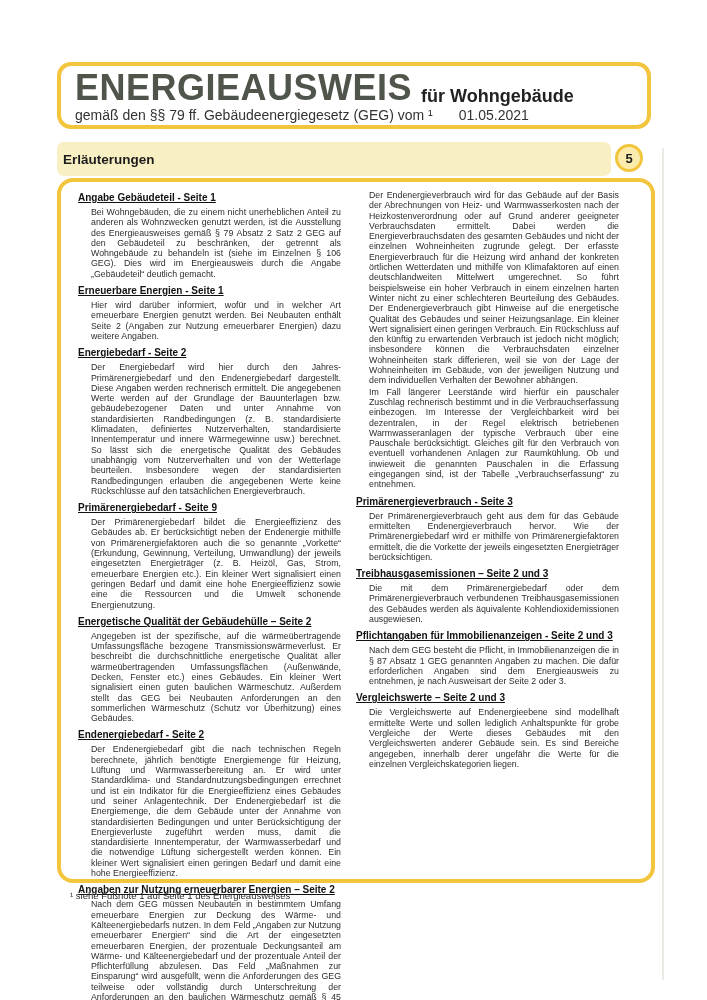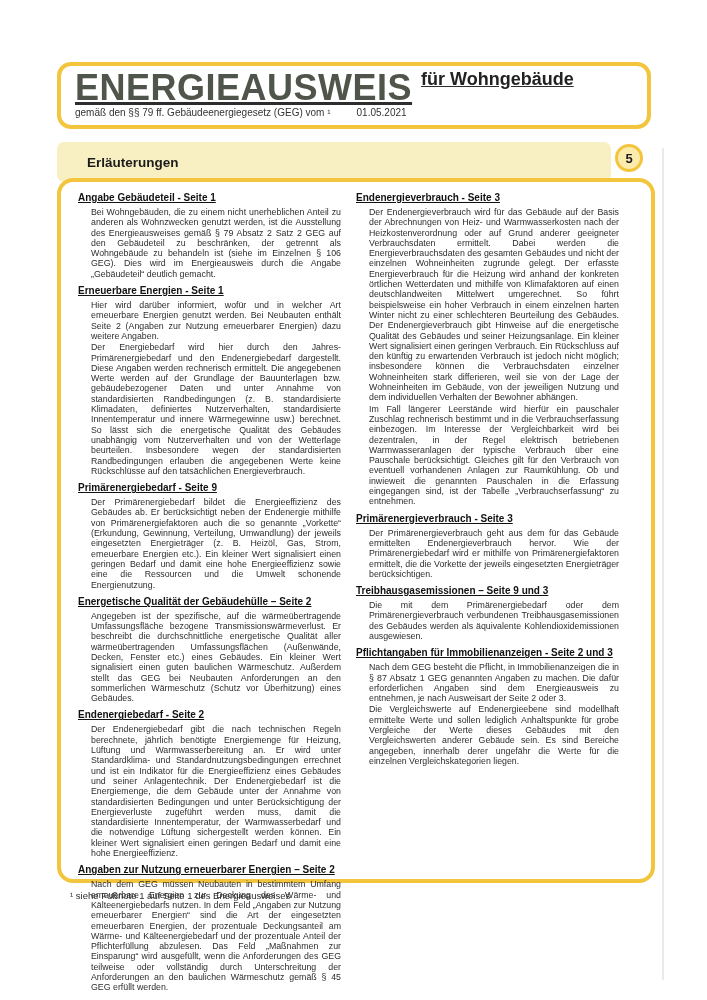"ENERGIEAUSWEIS" .title-row { align-items: flex-start -> flex-end; text-decoration: underline -> none }
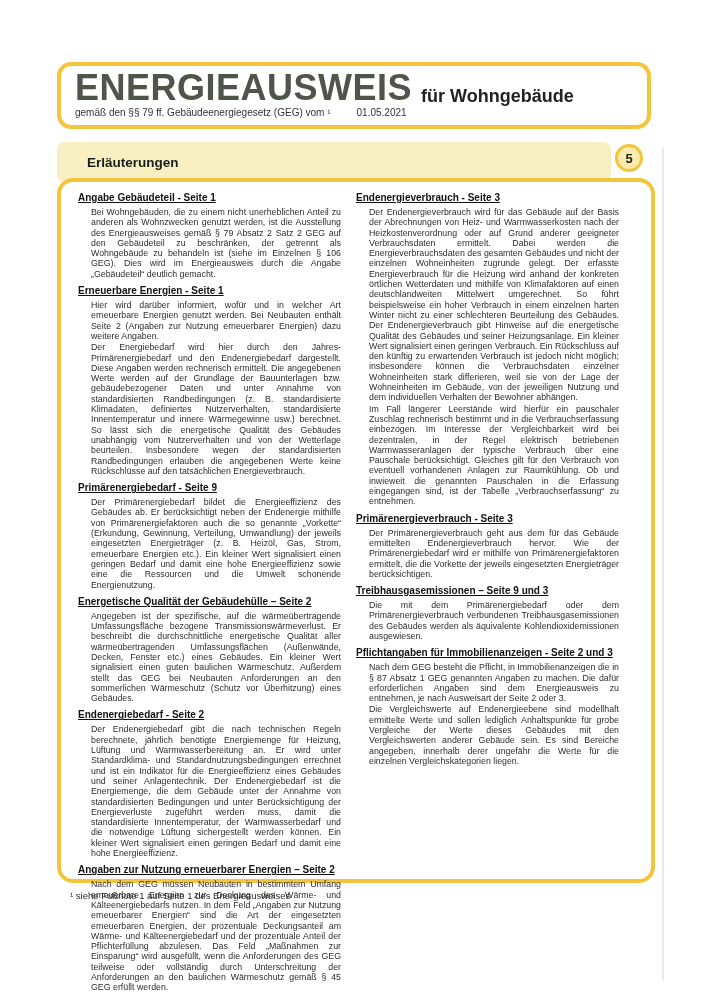"gemäß den §§ 79 ff." .subtitle-row { font-size: 10px -> 14px }
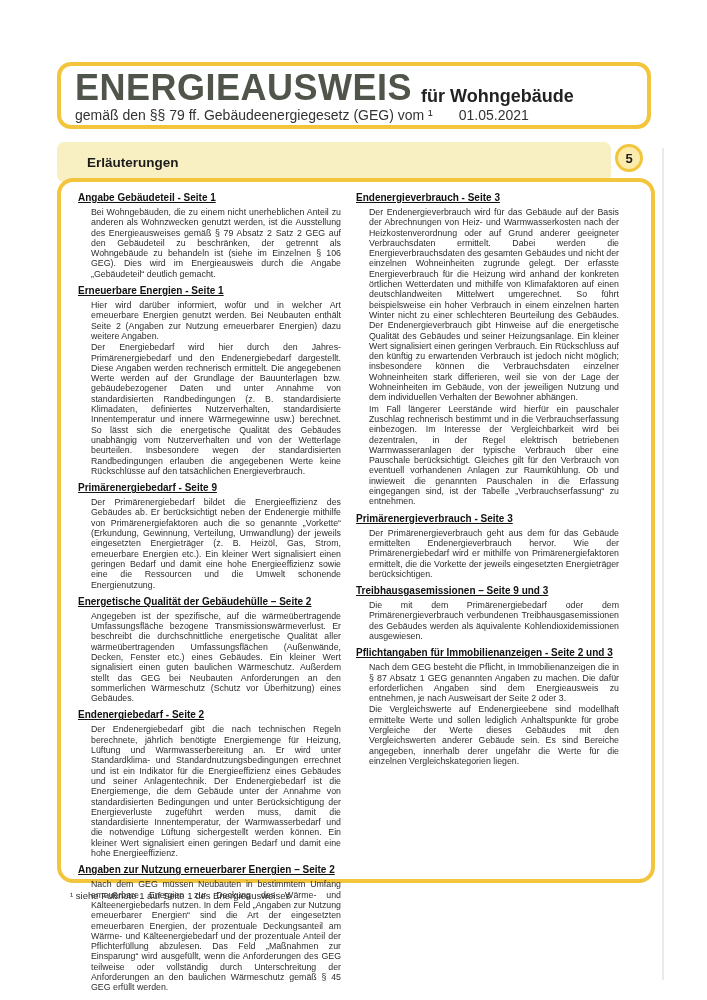"Erläuterungen" .section-bar { height: 40px -> 34px; padding-left: 30px -> 6px }
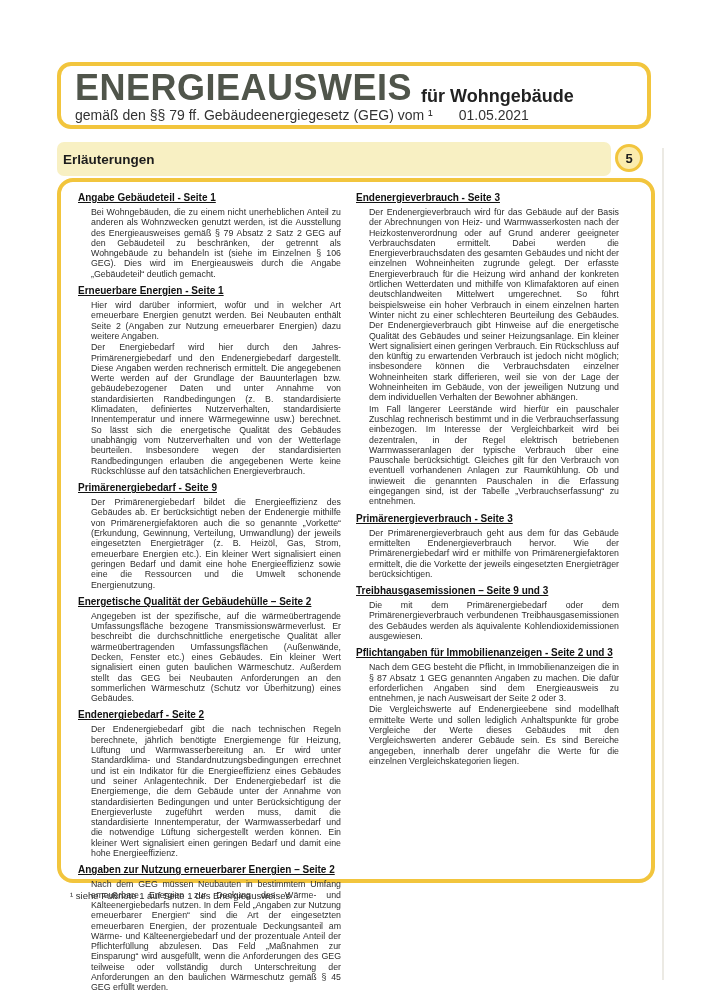"Endenergieverbrauch - Seite 3" h3.sec-h { html: <h3>Endenergieverbrauch - Seite 3</h3> -> none }
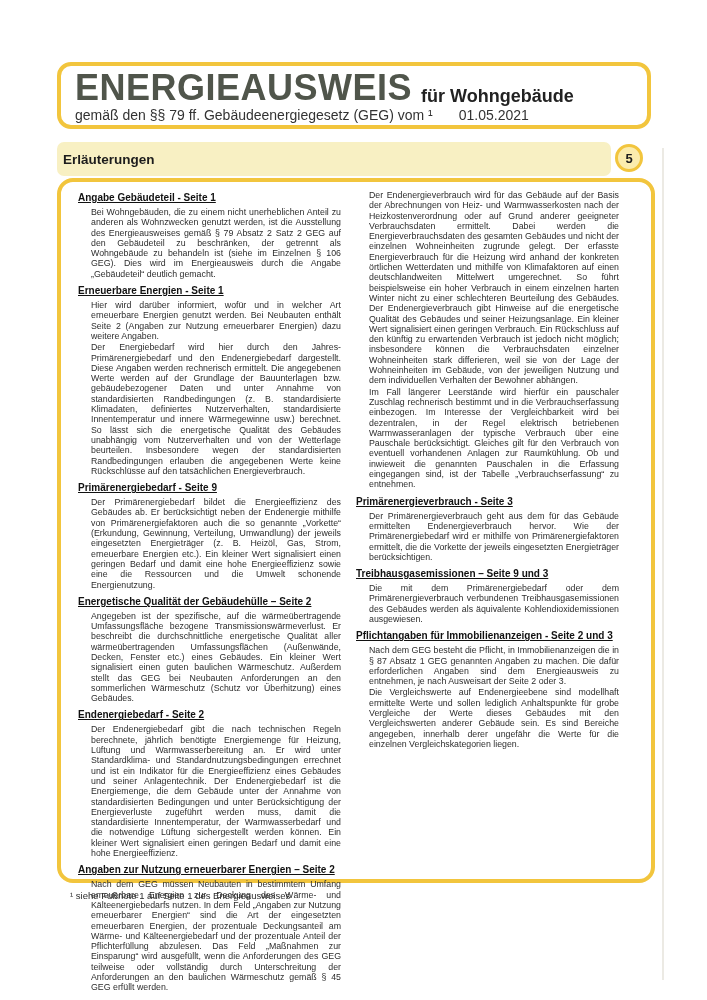"Energiebedarf - Seite 2" h3.sec-h { html: none -> <h3>Energiebedarf - Seite 2</h3> }
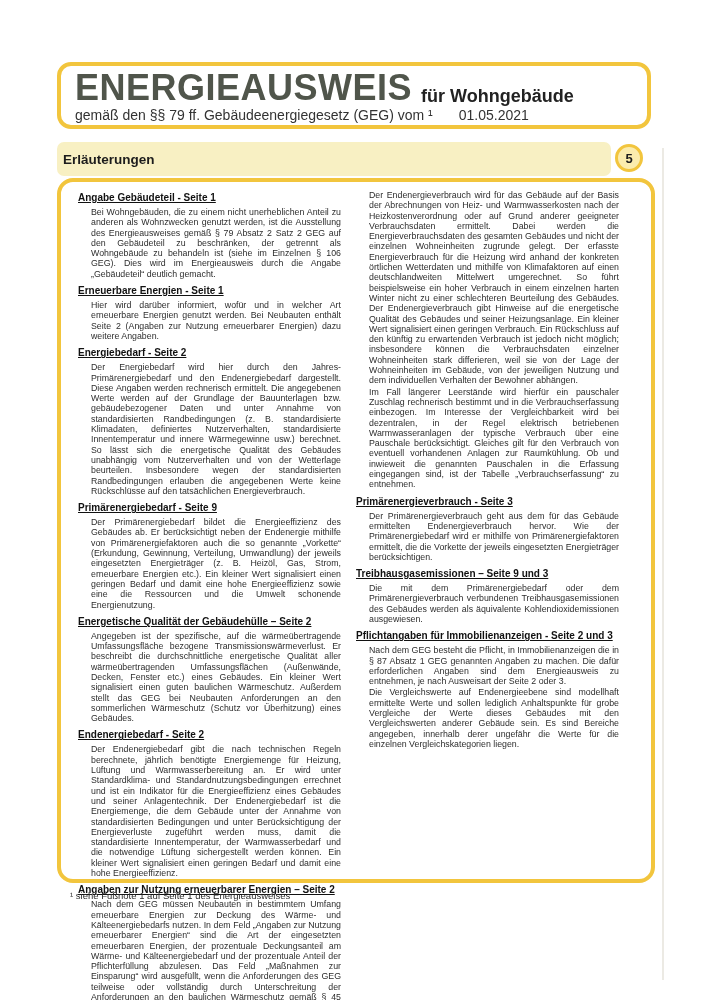"Treibhausgasemissionen – Seite 9 und" h3.sec-h { text: 9 -> 2 }
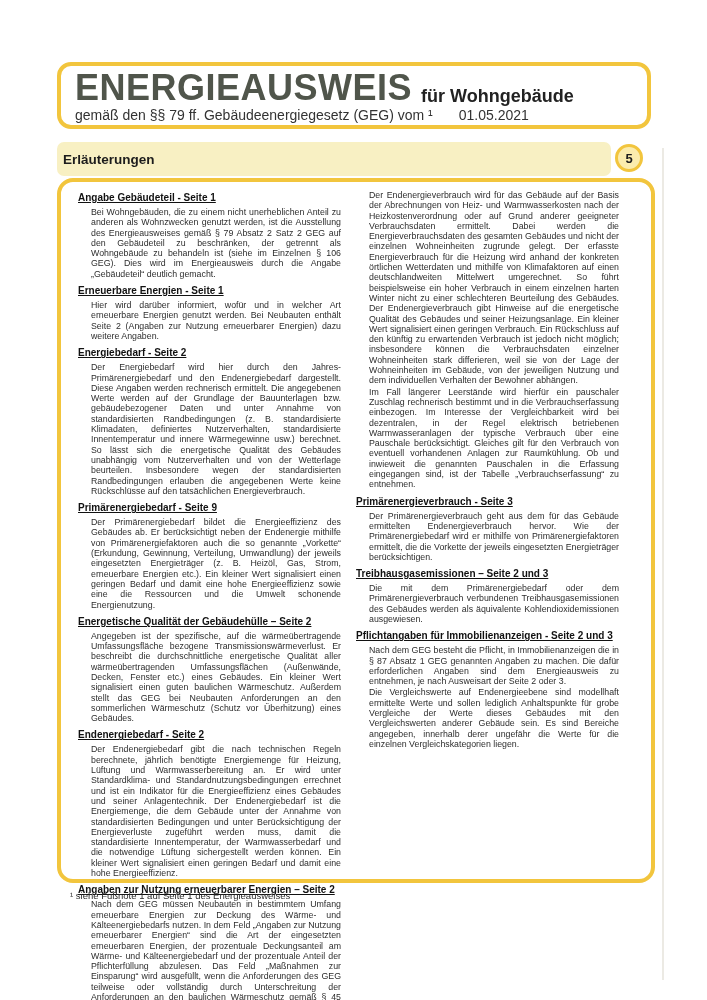"Vergleichswerte – Seite 2 und" h3.sec-h { html: none -> <h3>Vergleichswerte – Seite 2 und 3</h3> }
